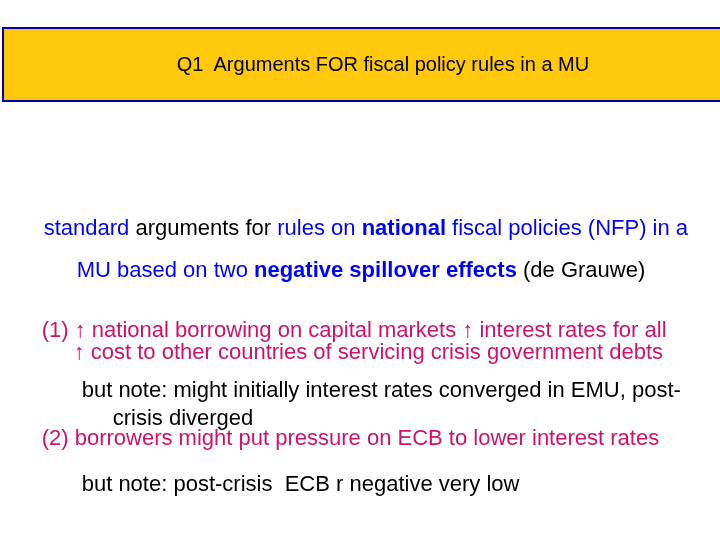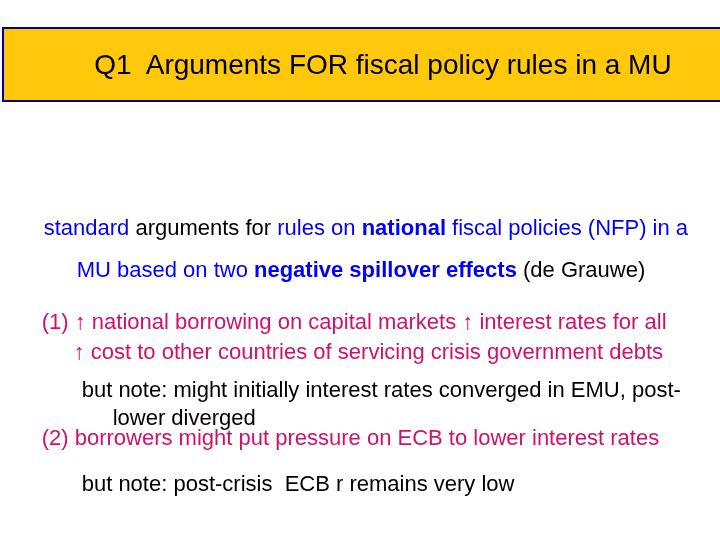"Q1 Arguments FOR fiscal policy" .slide-title { font-size: 28px -> 20px }
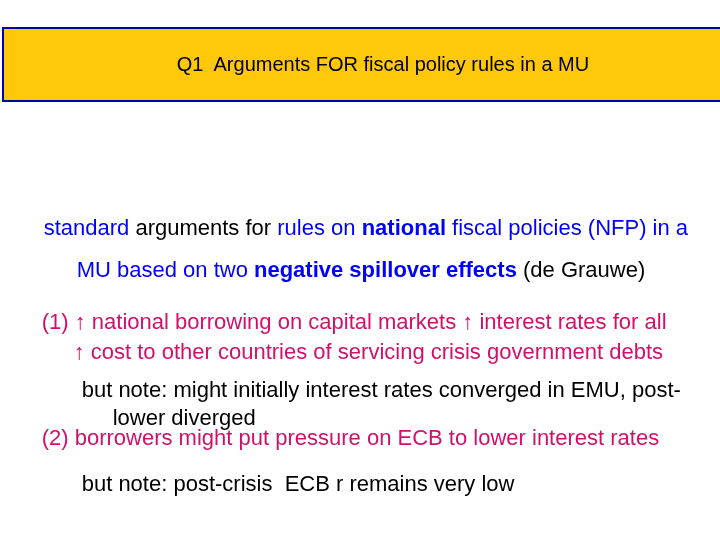"(1) ↑ national borrowing on" .line-2 { top: 280px -> 288px }
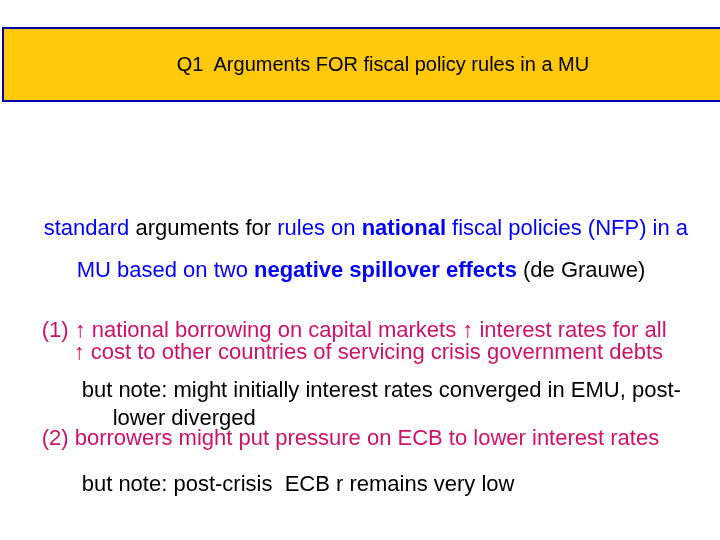"lower diverged" span.seg-black { text: lower -> crisis }
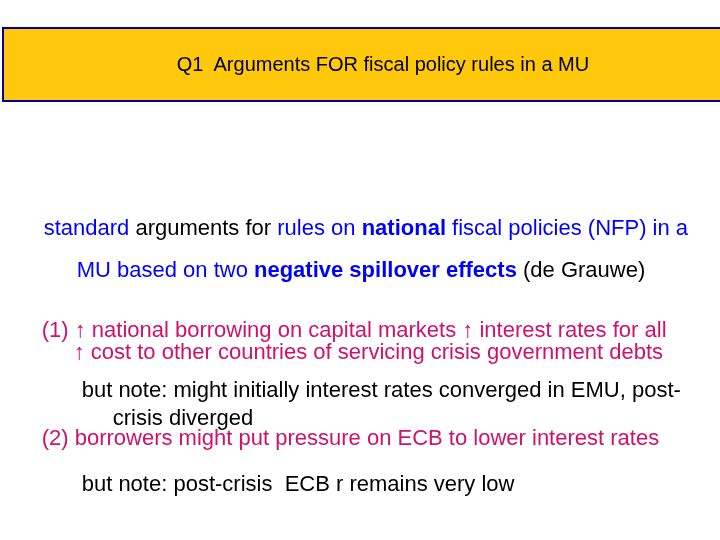"but note: post-crisis ECB r" span.seg-black { text: remains -> negative }
